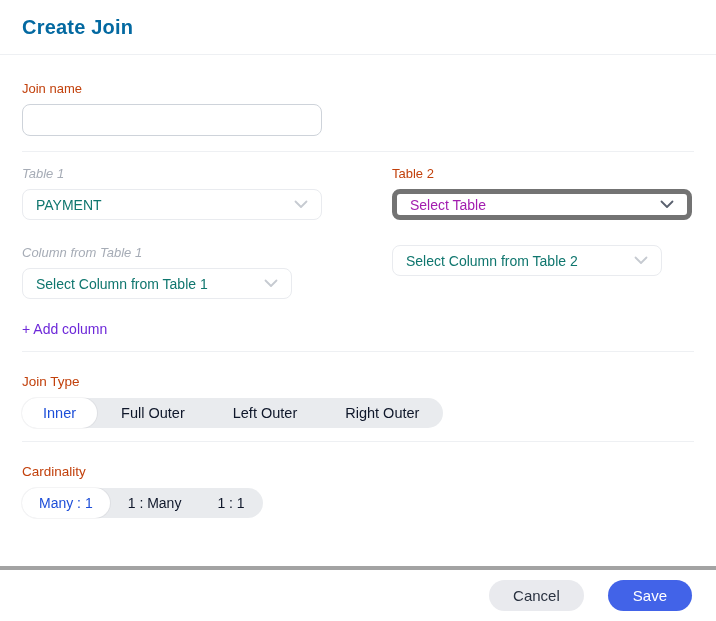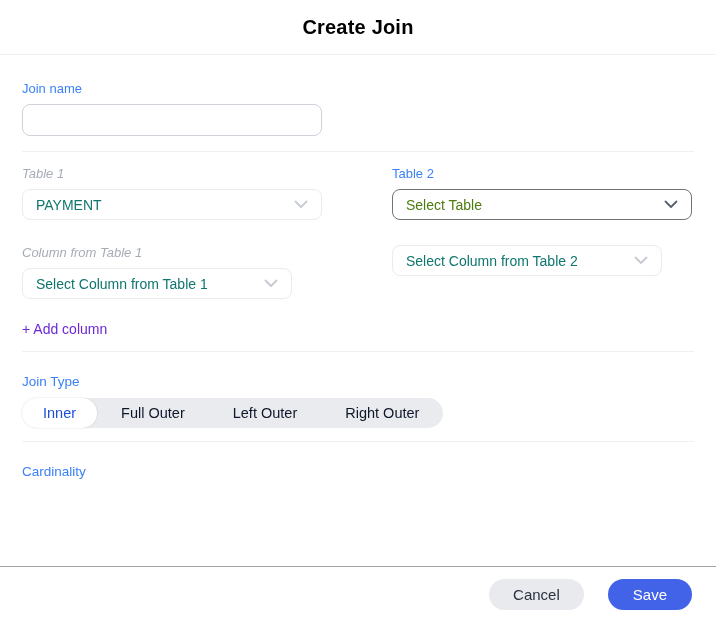"Create Join" .dialog-title { color: #000000 -> #0369a1; text-align: center -> none }
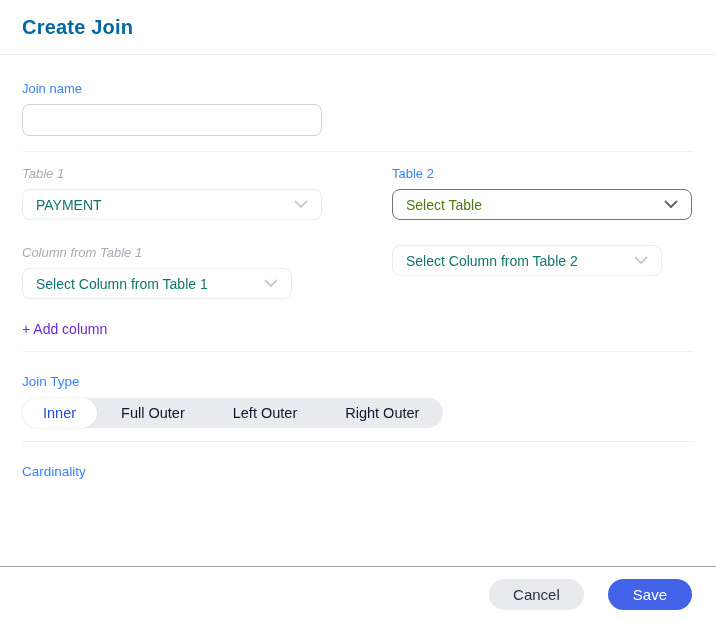"Join name" .field-label { color: #3b82f6 -> #c2410c }
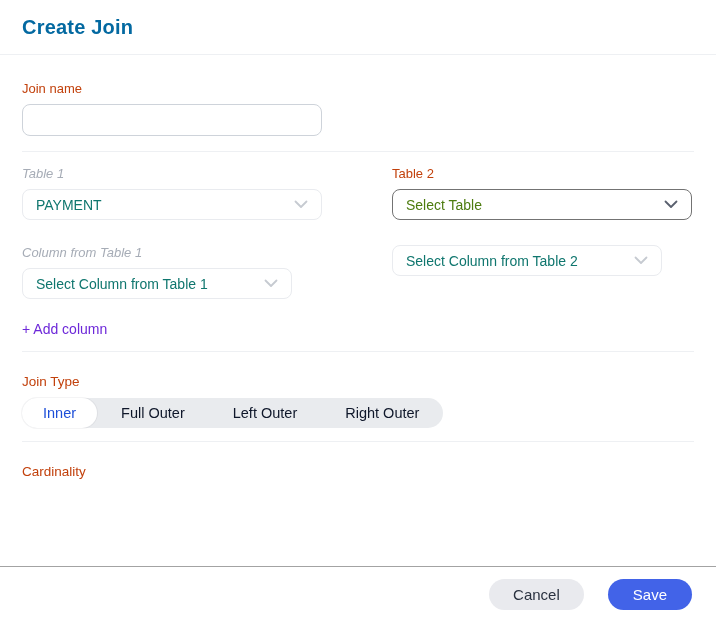"Select Table" .select-box.active { border: 1px solid #737373 -> 5px solid #737373; color: #4d7c0f -> #a21caf }
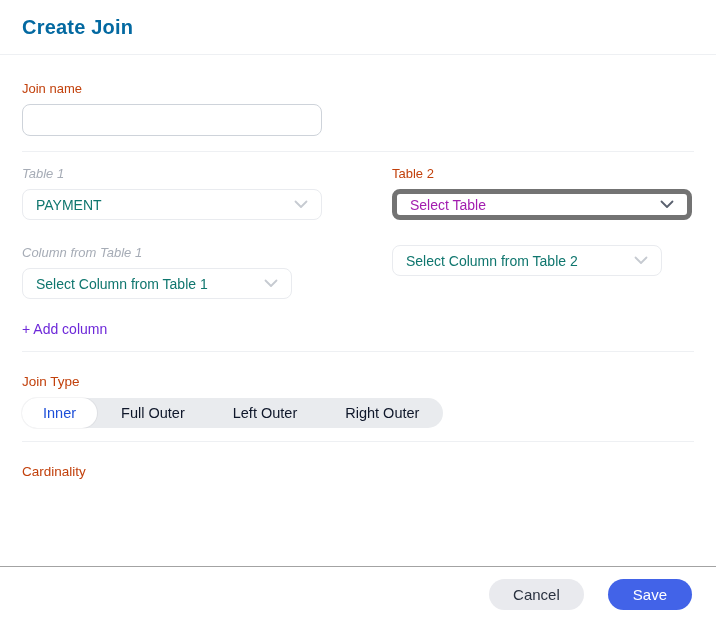"Many : 1" div.segmented { html: none -> <div> <div>Many : 1</div> <div>1 : Many</div> <div>1 : 1</div> </div> }
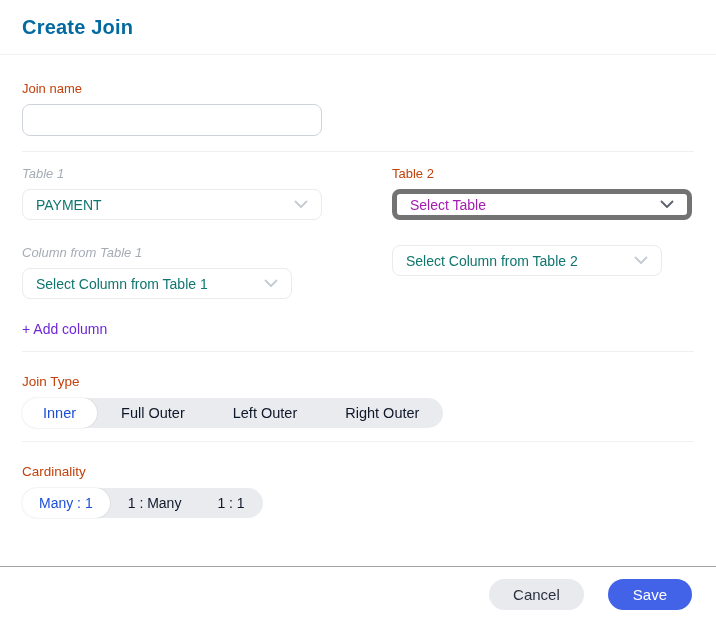"Cancel" .dialog-footer { border-top: 1px solid #a3a3a3 -> 4px solid #a3a3a3 }
